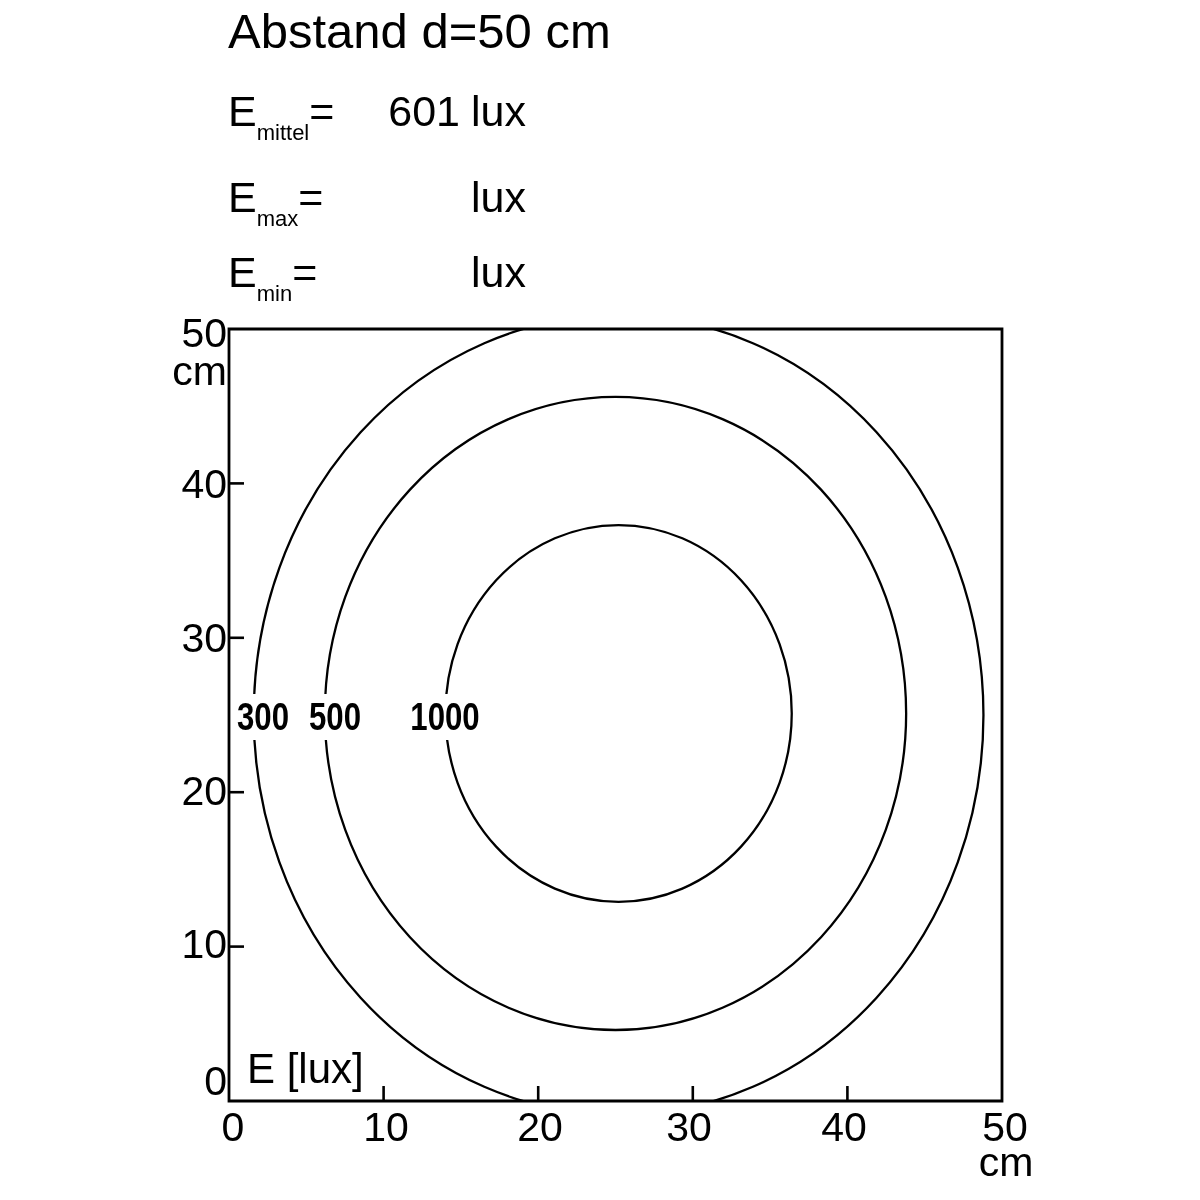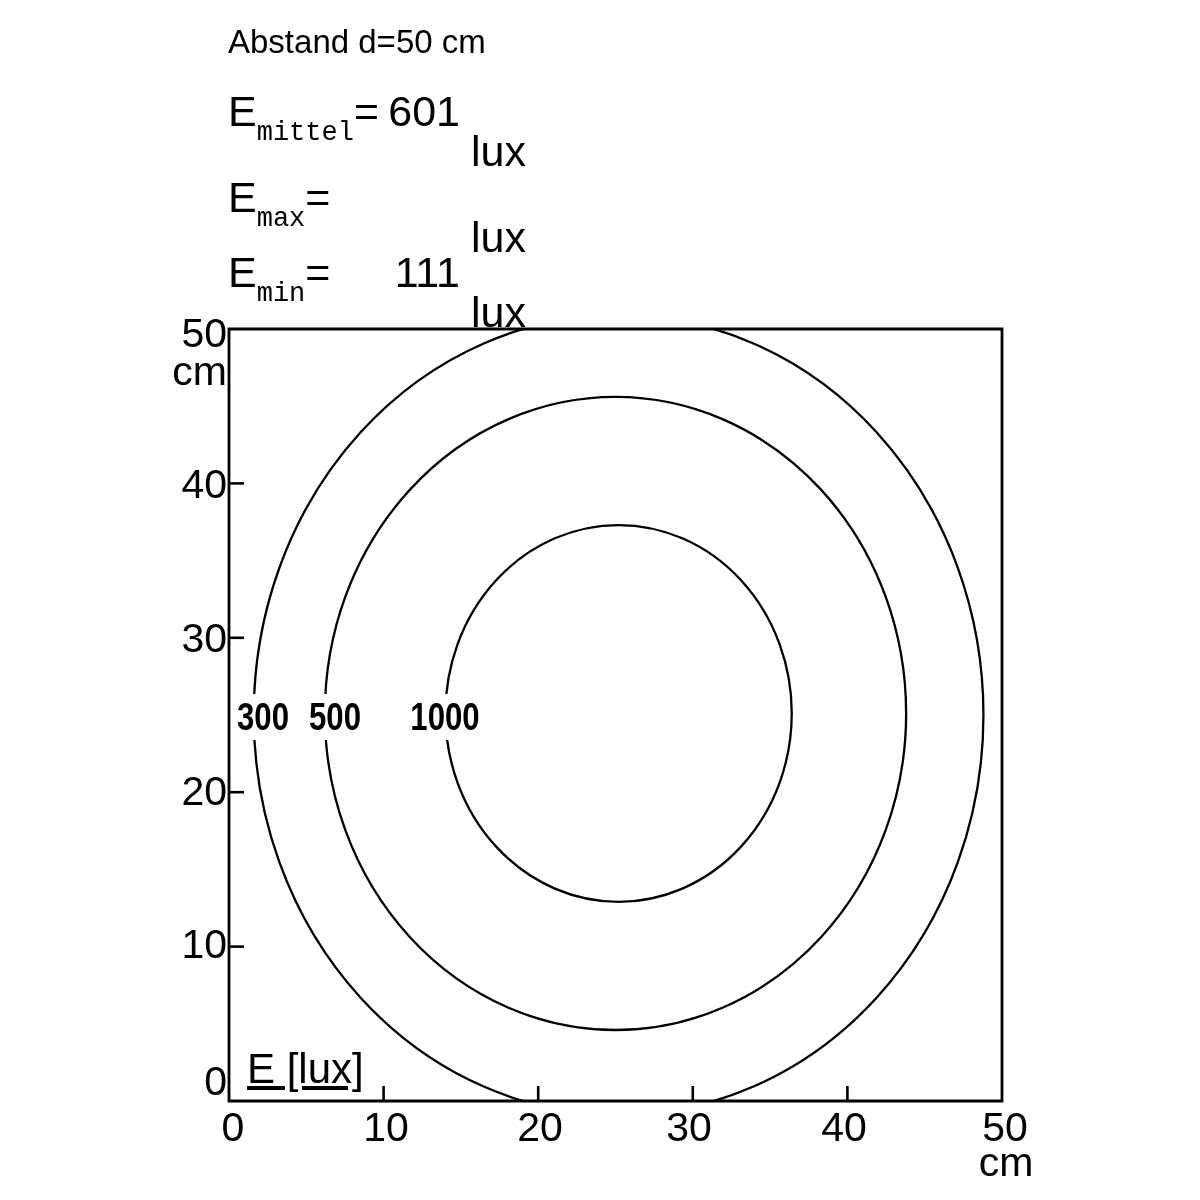"Abstand d=50 cm" .title { font-size: 33px -> 49px; top: 25px -> 7px }
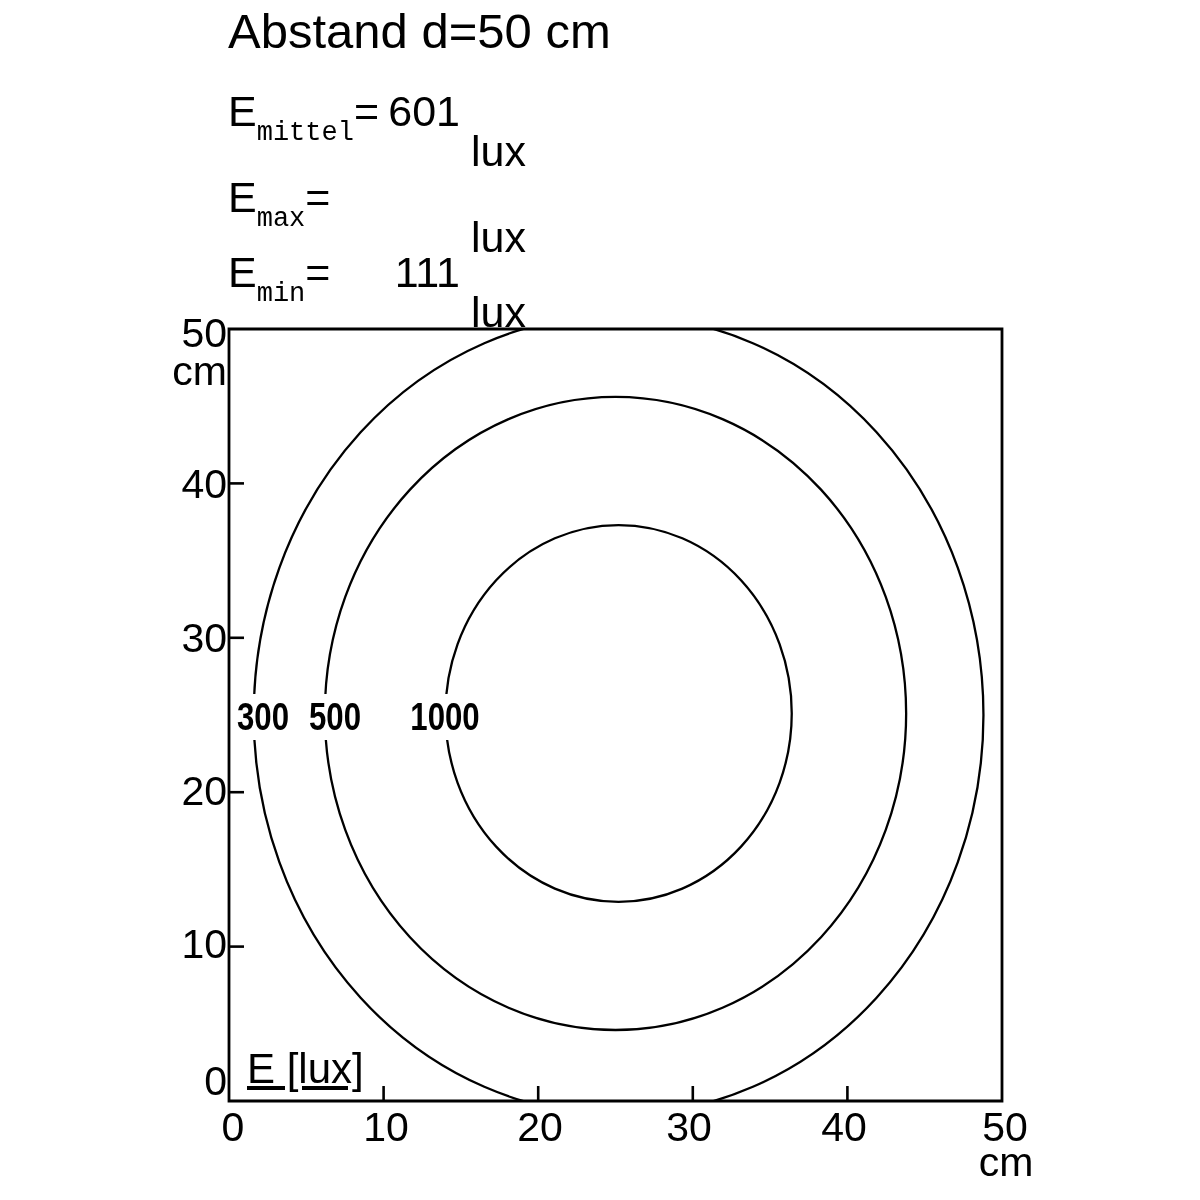"mittel" .stat-row .sub { font-family: Liberation Mono, monospace -> none; font-size: 27px -> 22px }
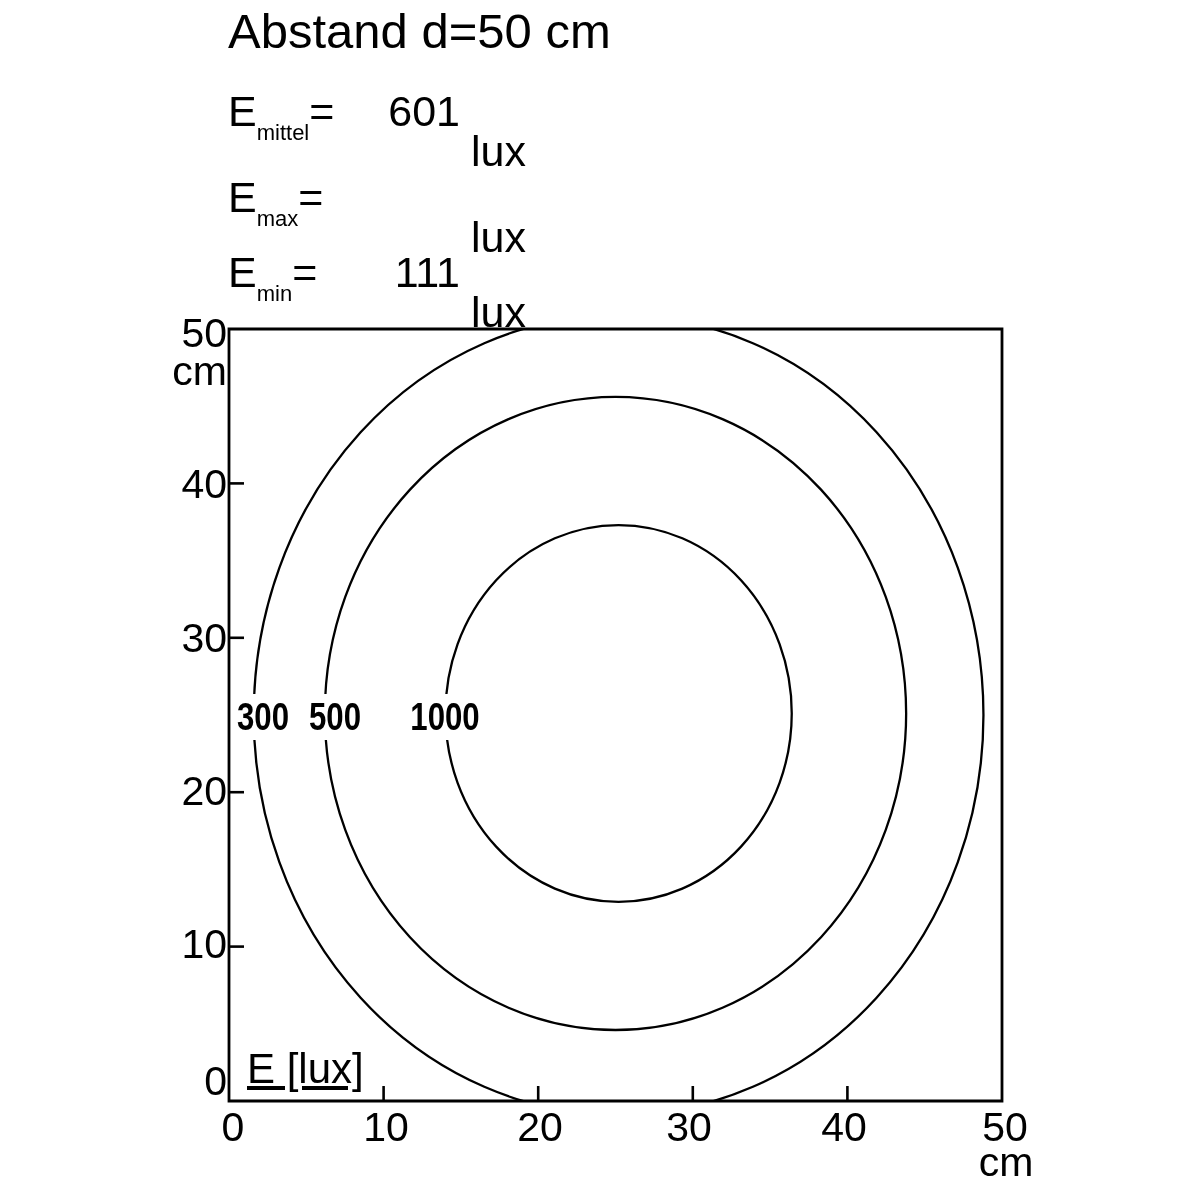"lux" .stat-row .unit { margin-top: 40px -> none }
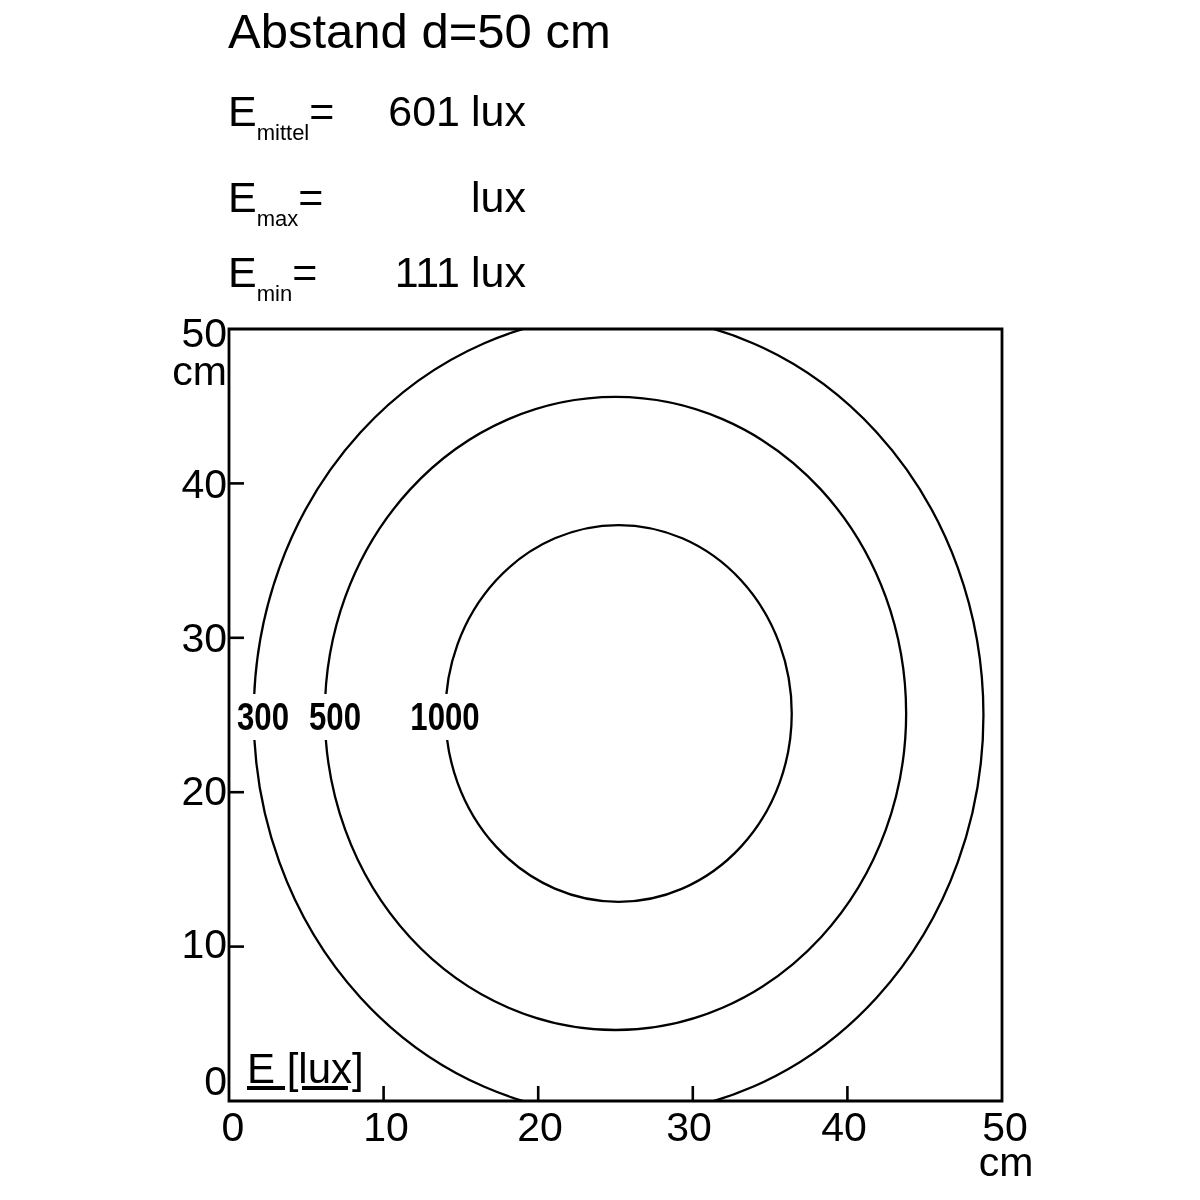"111" span.val { html: <span>111</span> -> none }
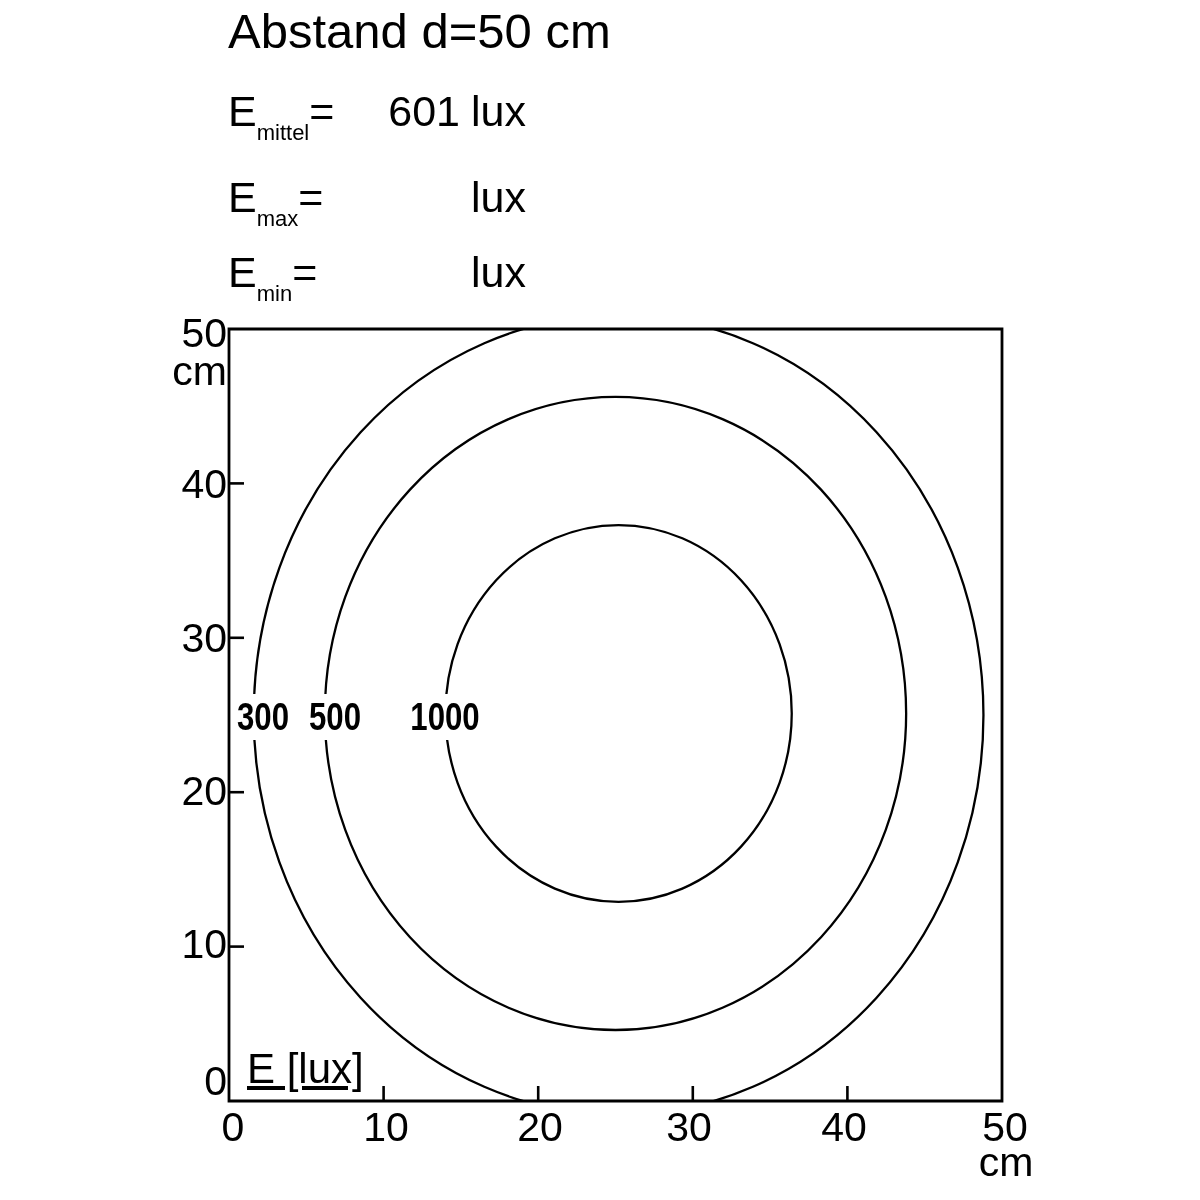"E [lux]" .qlabel { text-decoration: underline -> none }
